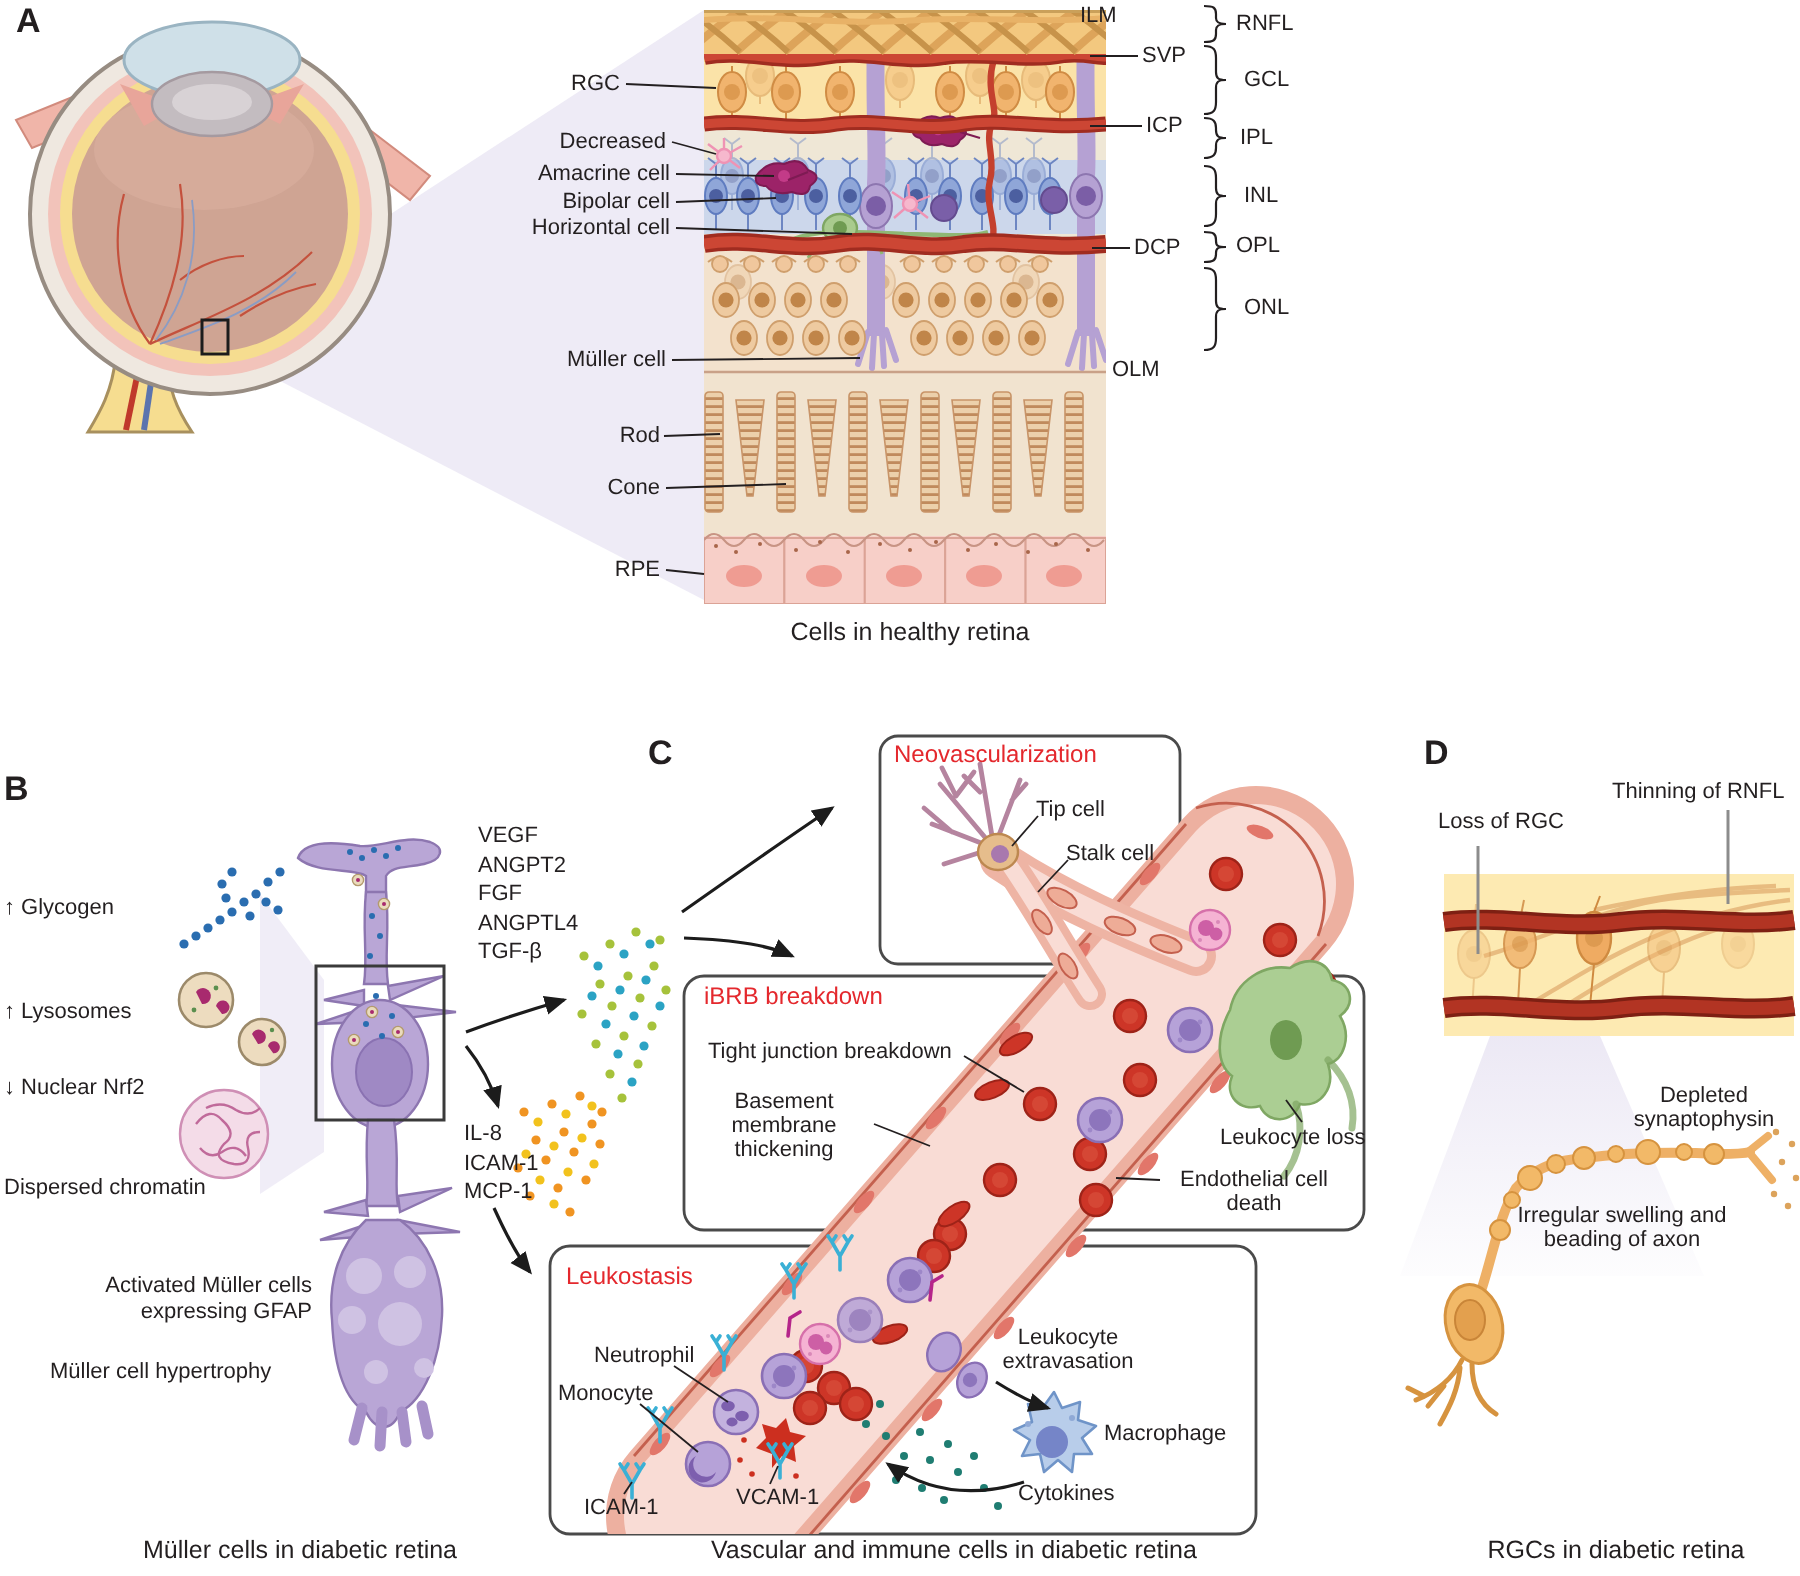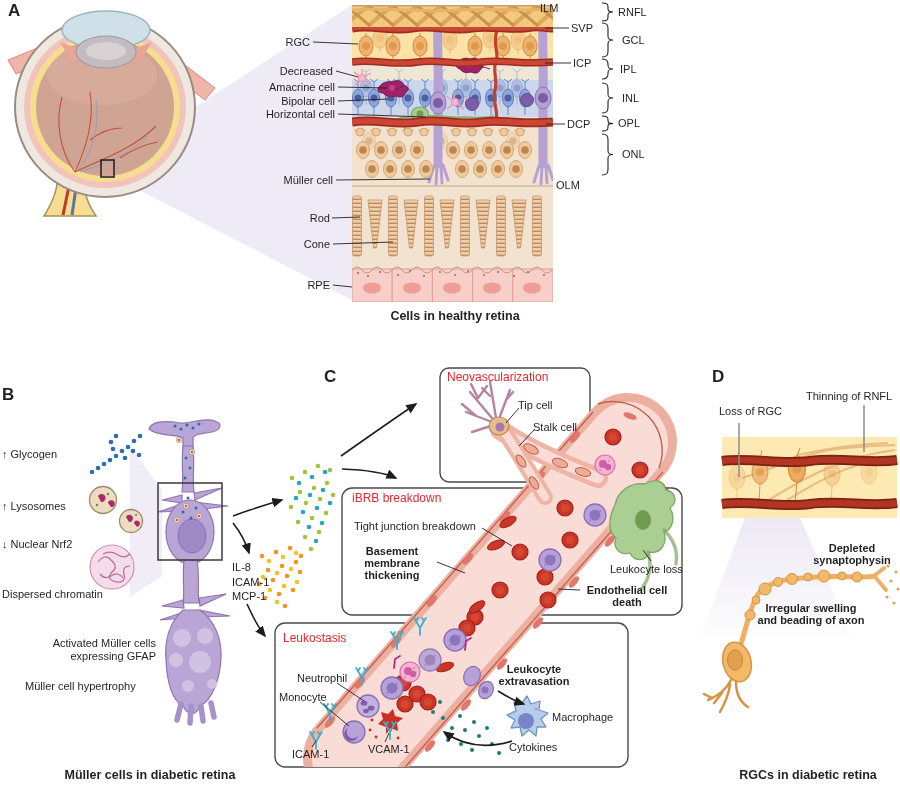"Cells in healthy retina" .c { font-weight: bold -> none }
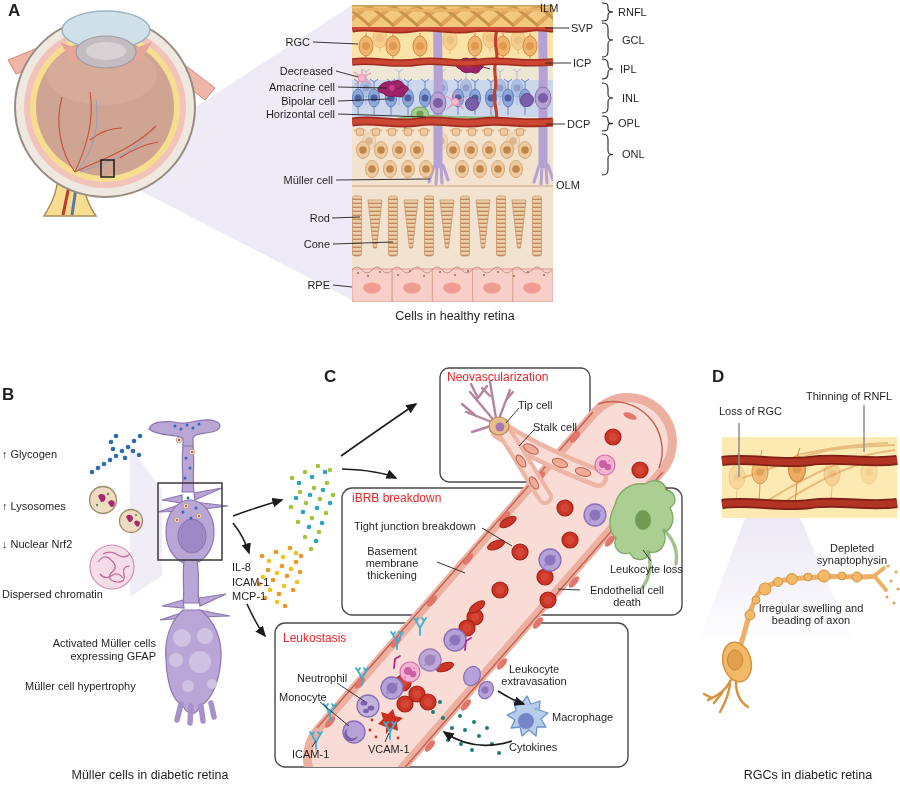"VEGF" div.list { html: none -> <div> <div>VEGF</div> <div>ANGPT2</div> <div>FGF</div> <div>ANGPTL4</div> <div>TGF-β</div> </div> }
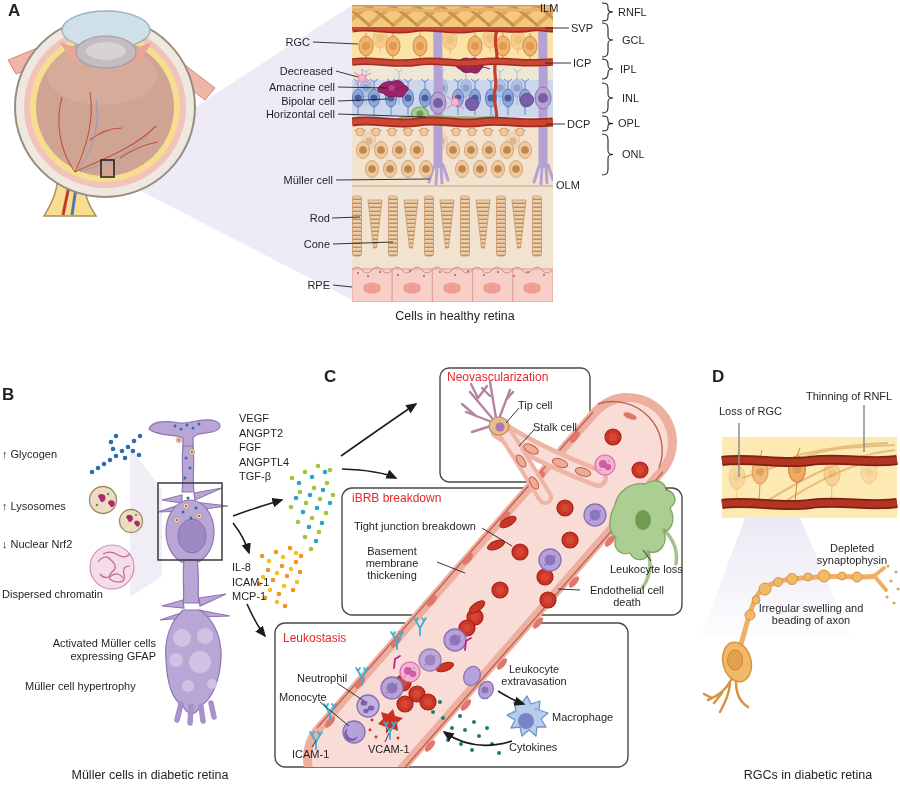"Vascular and immune cells in" div.lbl { html: none -> <div>Vascular and immune cells in diabetic retina</div> }
